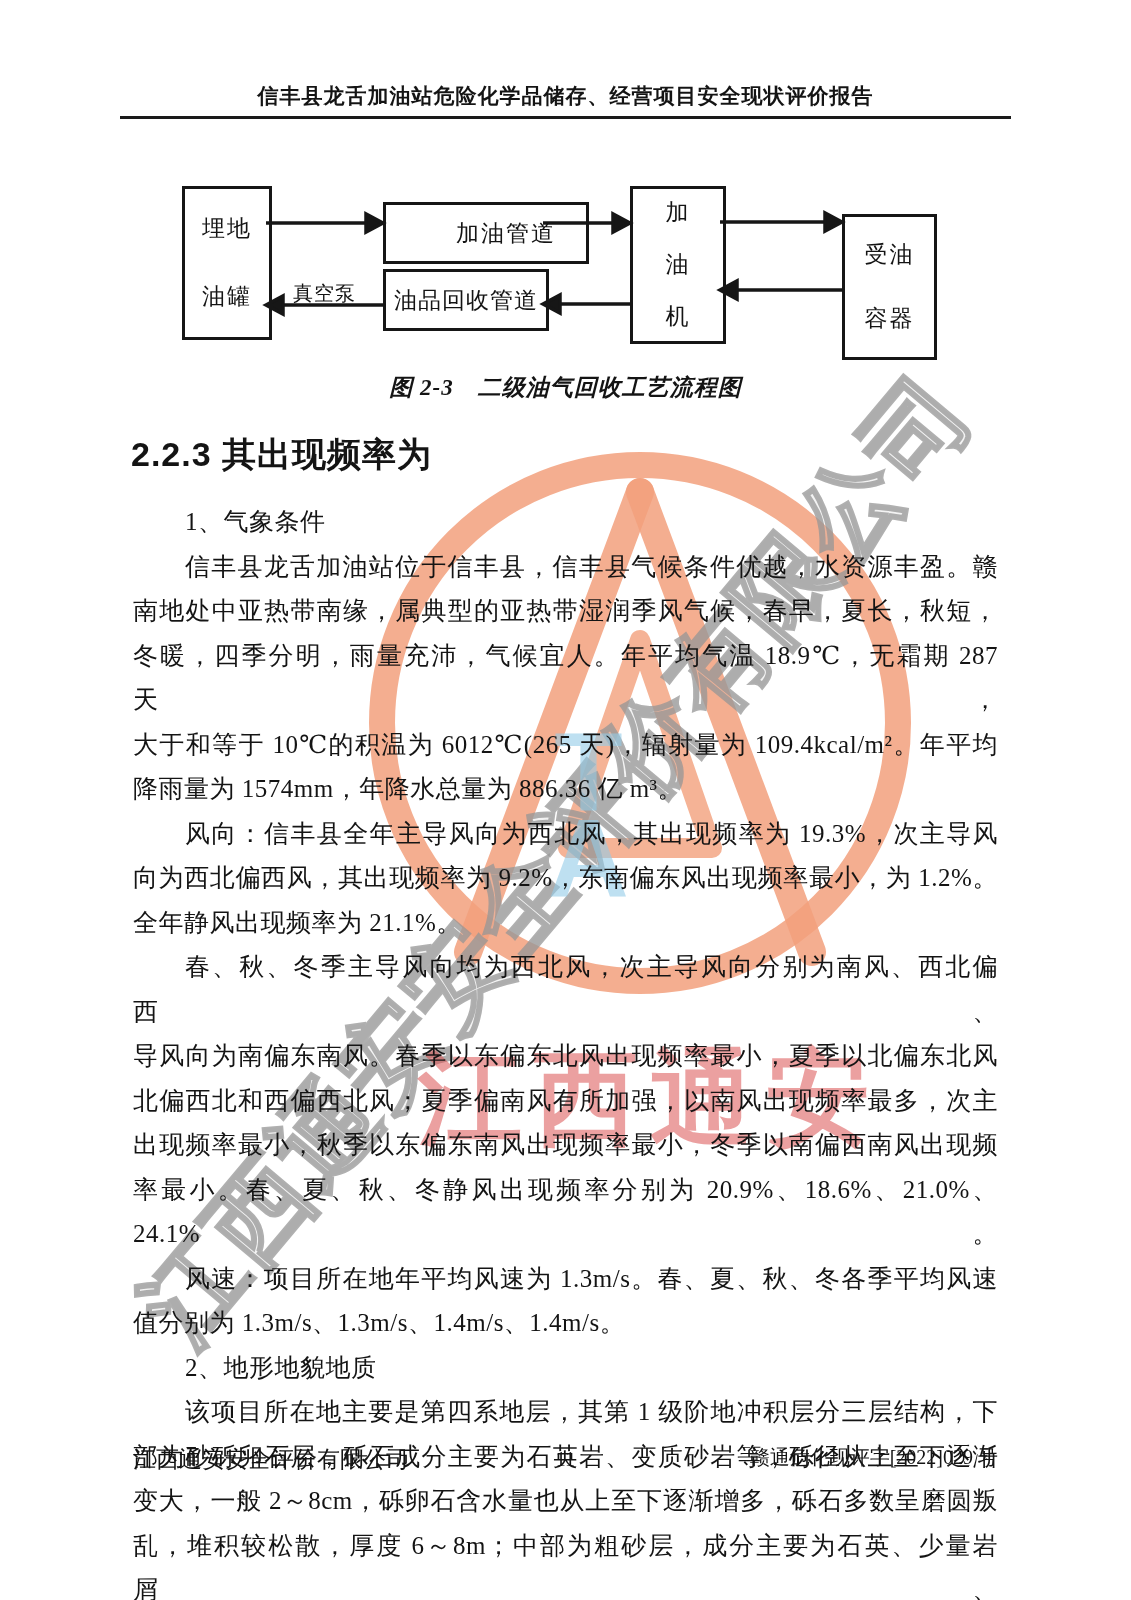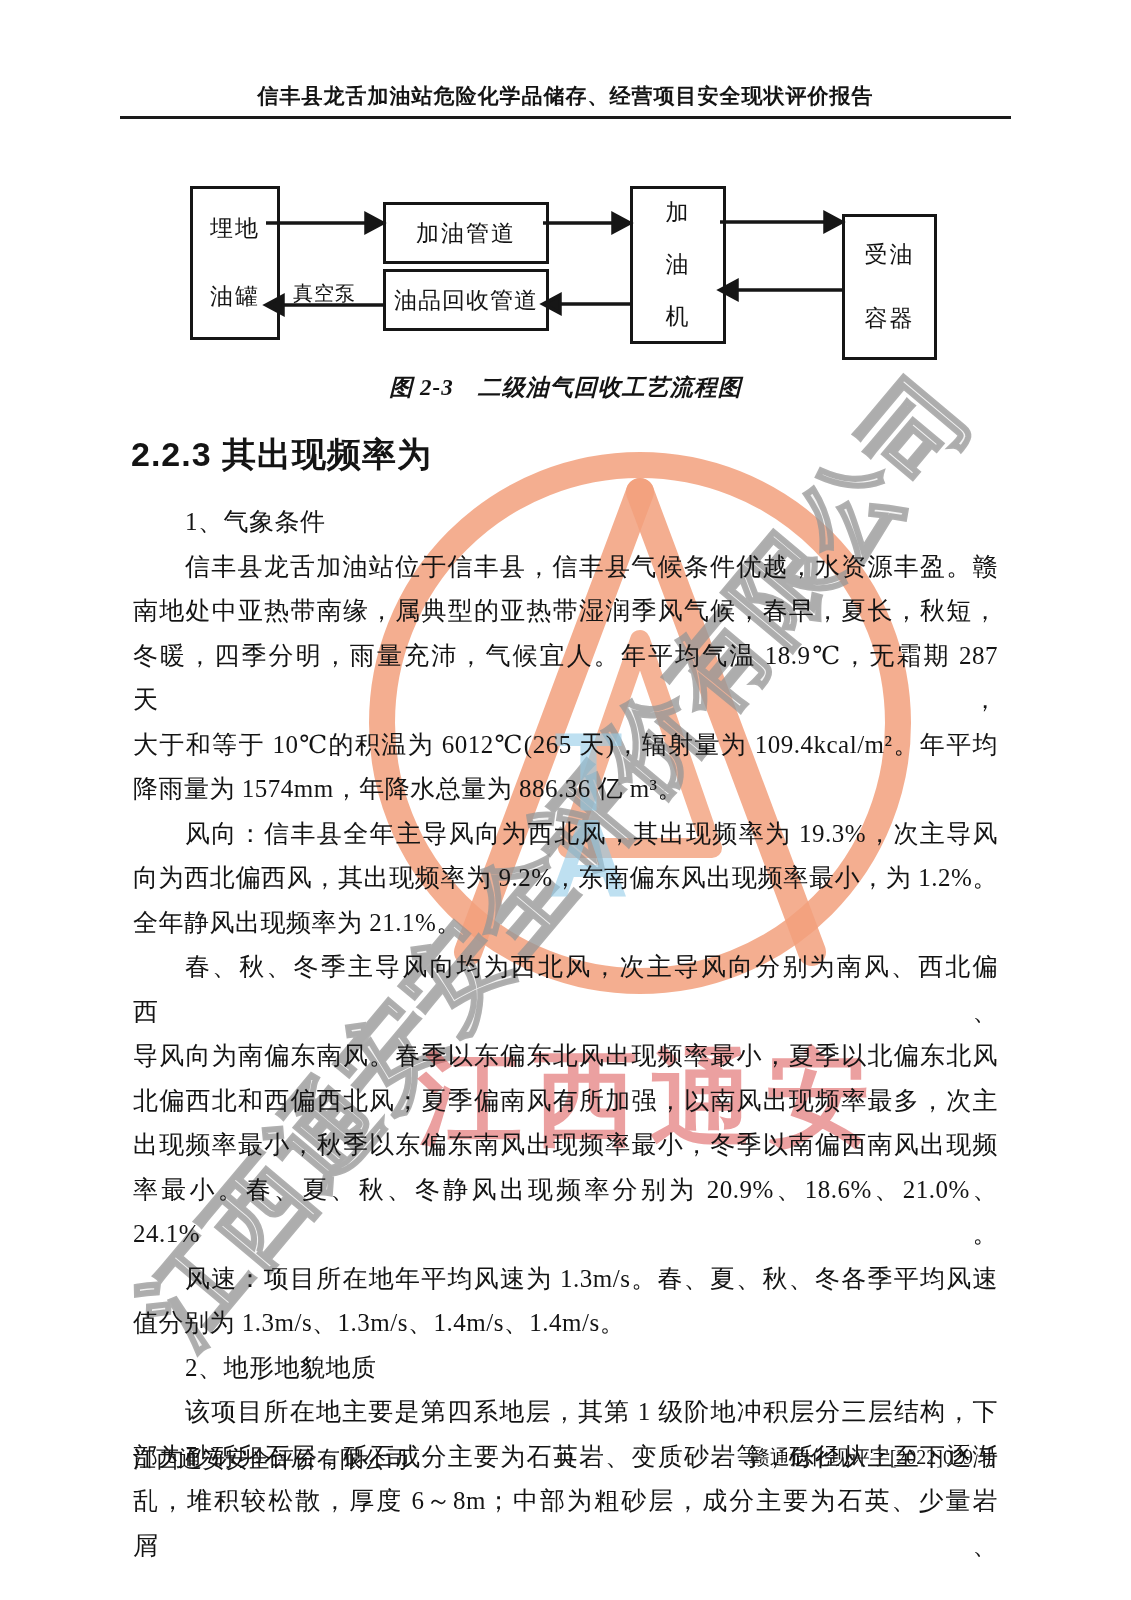"埋地" div.fbox { margin-left: 8px -> none }
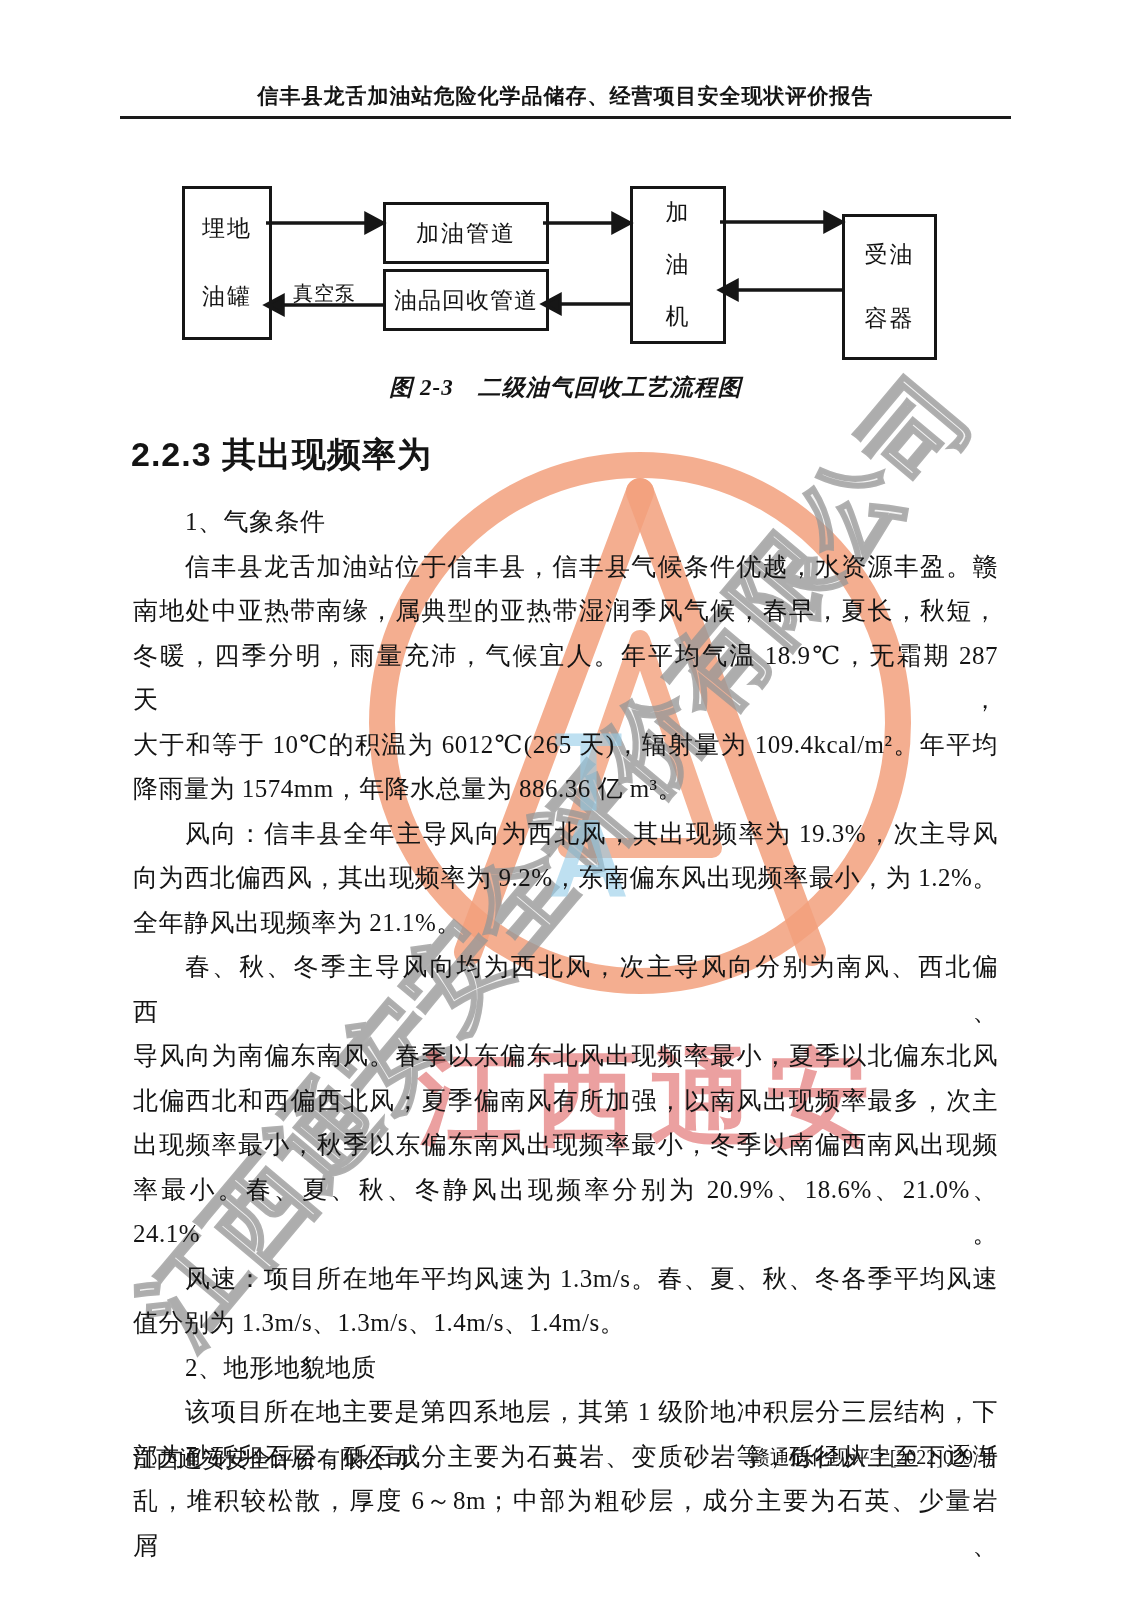"加油管道" div.fbox { padding-left: none -> 40px }
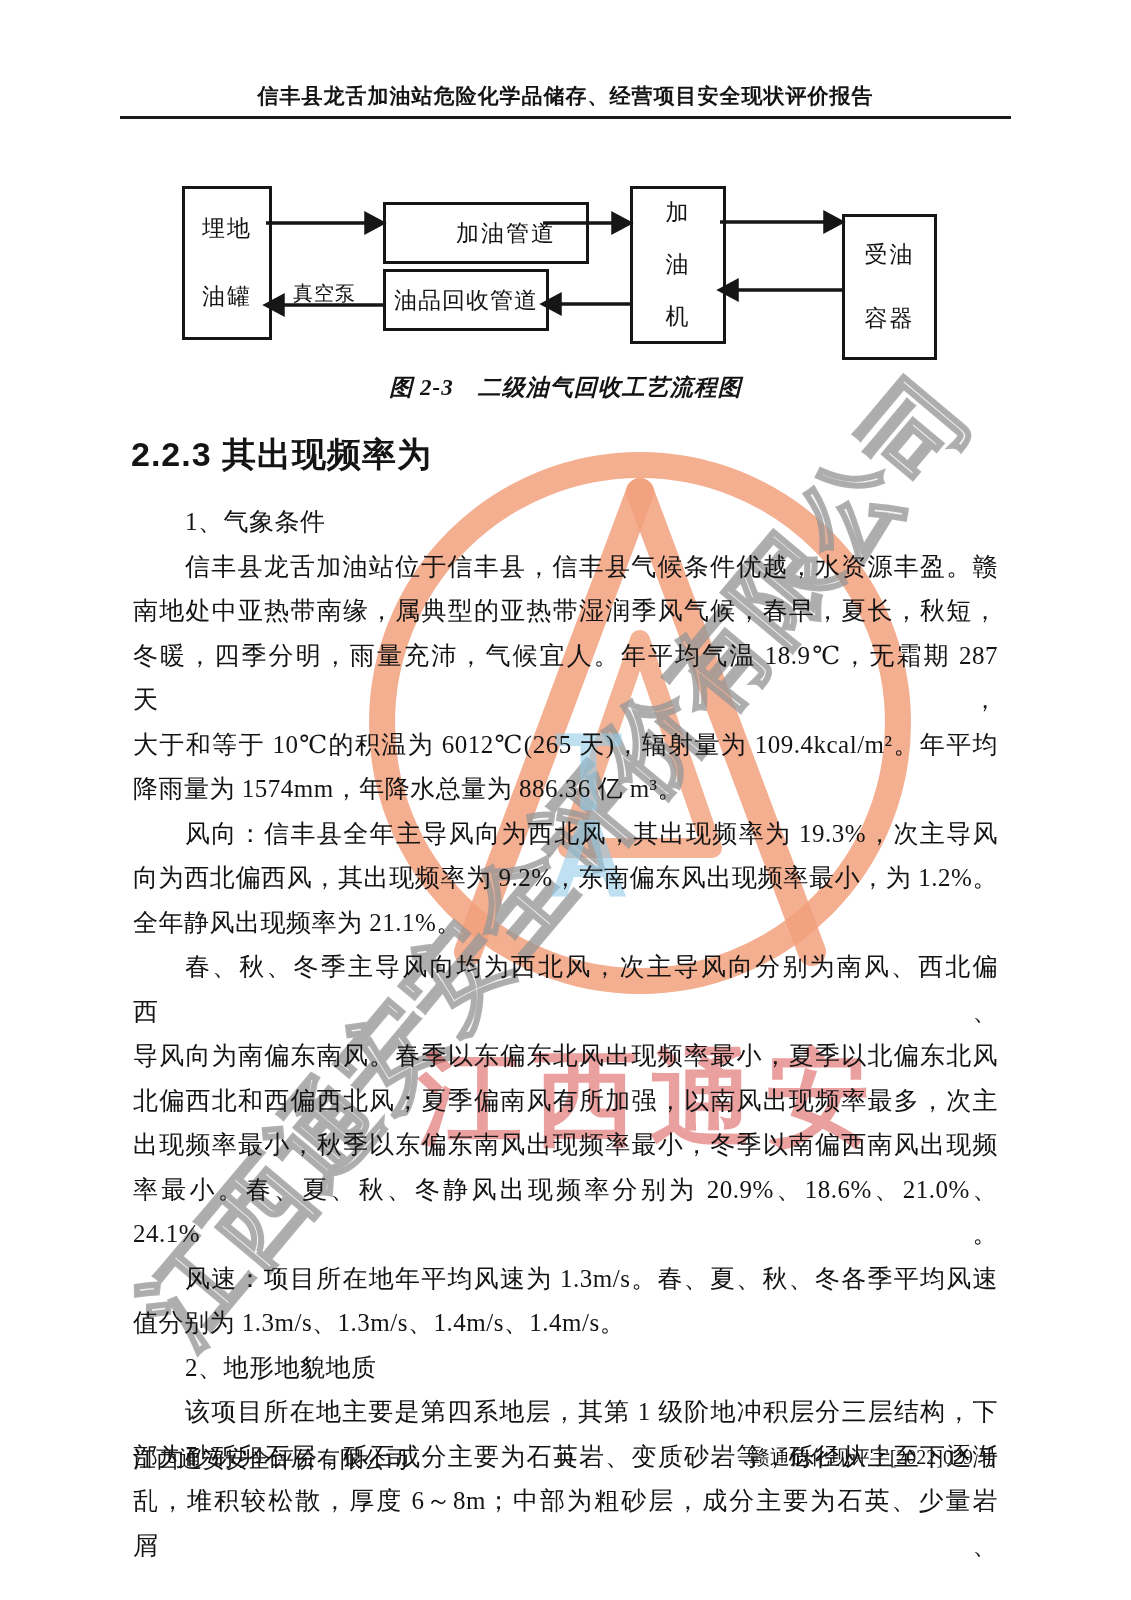"变大，一般 2～8cm，砾卵石含水量也从上至下逐渐增多，砾石多数呈磨圆叛" div.bline { html: none -> <div>变大，一般 2～8cm，砾卵石含水量也从上至下逐渐增多，砾石多数呈磨圆叛</div> }
